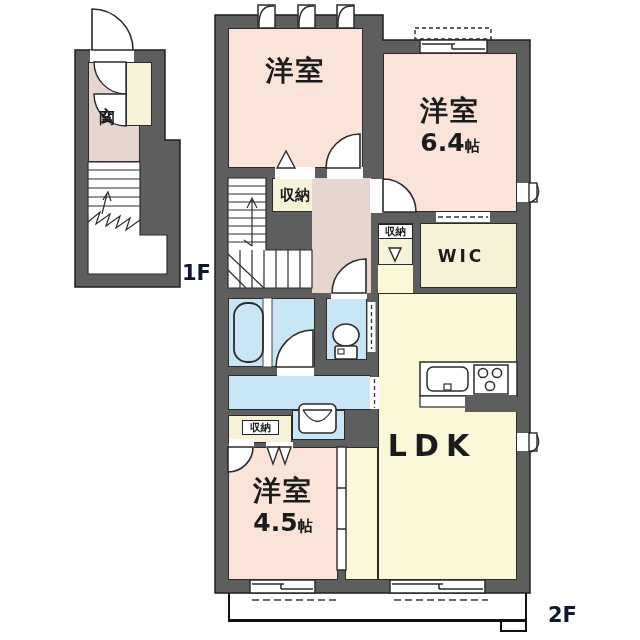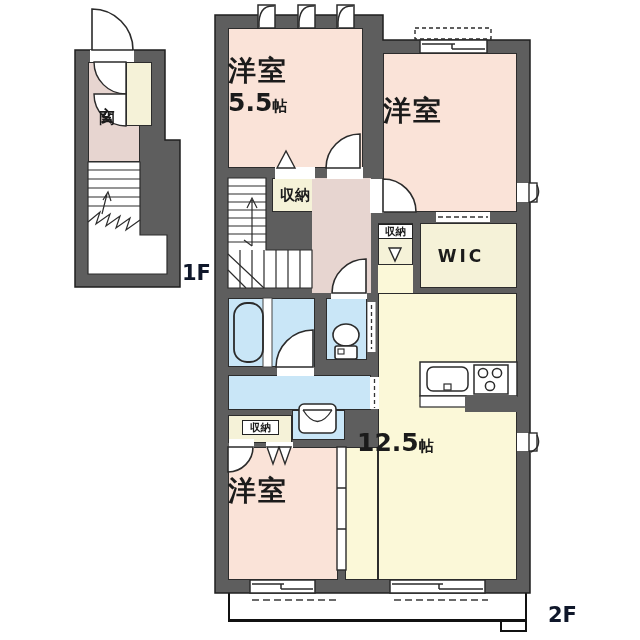"洋室" .room-label { text-align: left -> center }
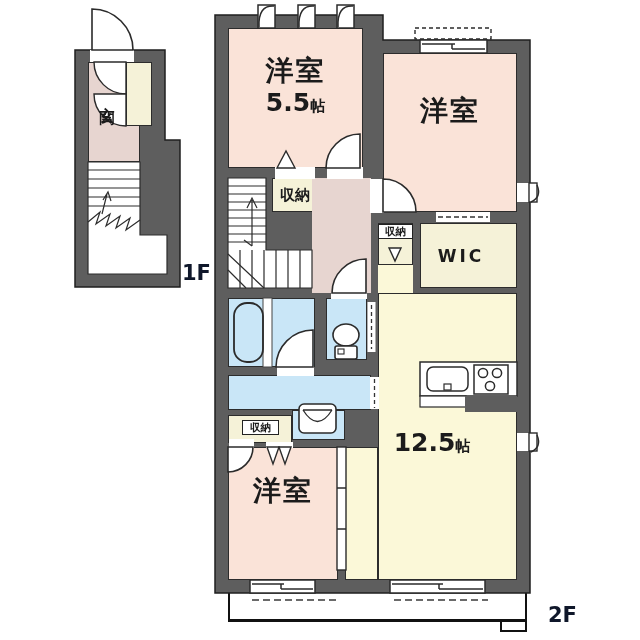"5.5帖" div.rsize { html: <div><span>5.5</span><span>帖</span></div> -> none }
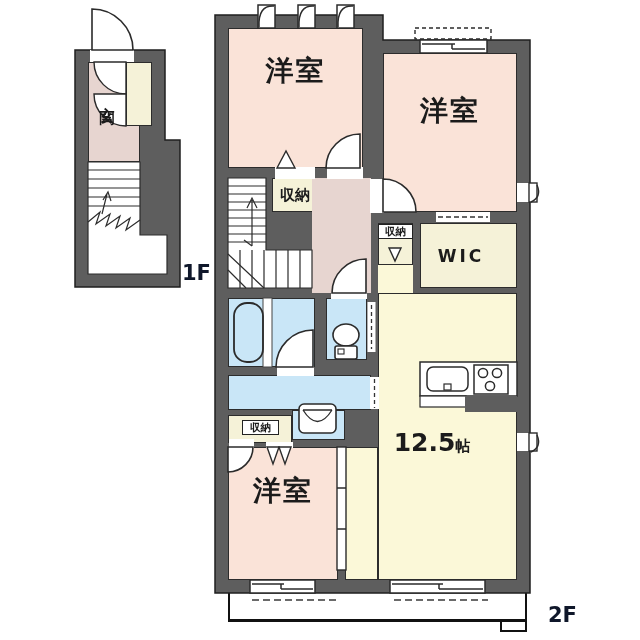"6.4帖" div.rsize { html: none -> <div><span>6.4</span><span>帖</span></div> }
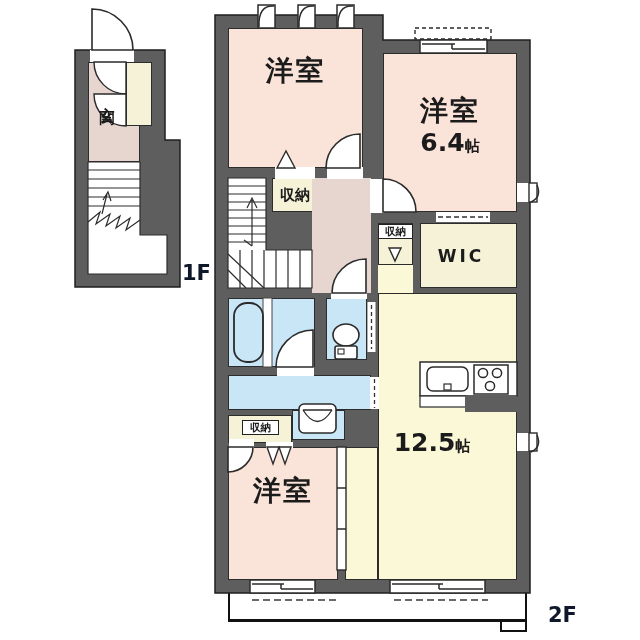"LDK" div.ldk-name { html: none -> <div>LDK</div> }
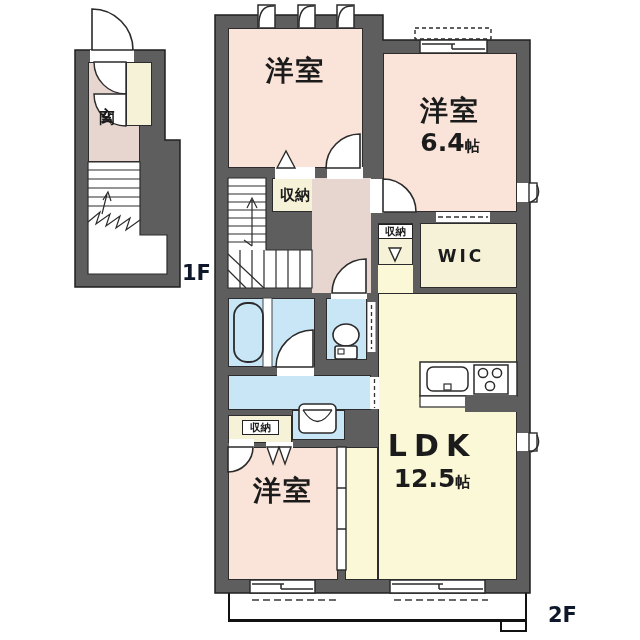"12.5帖" div.rsize { html: <div><span>12.5</span><span>帖</span></div> -> none }
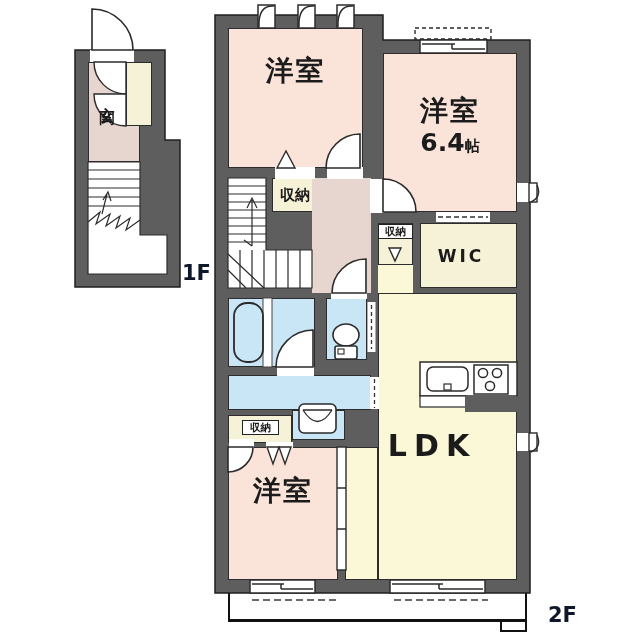"4.5帖" div.rsize { html: none -> <div><span>4.5</span><span>帖</span></div> }
